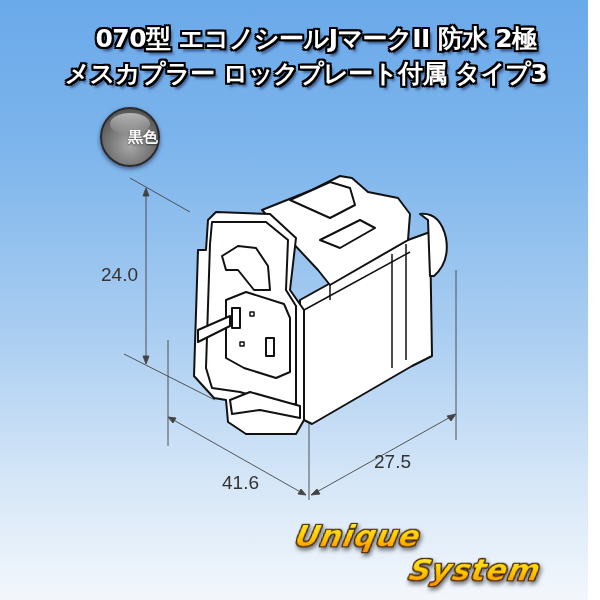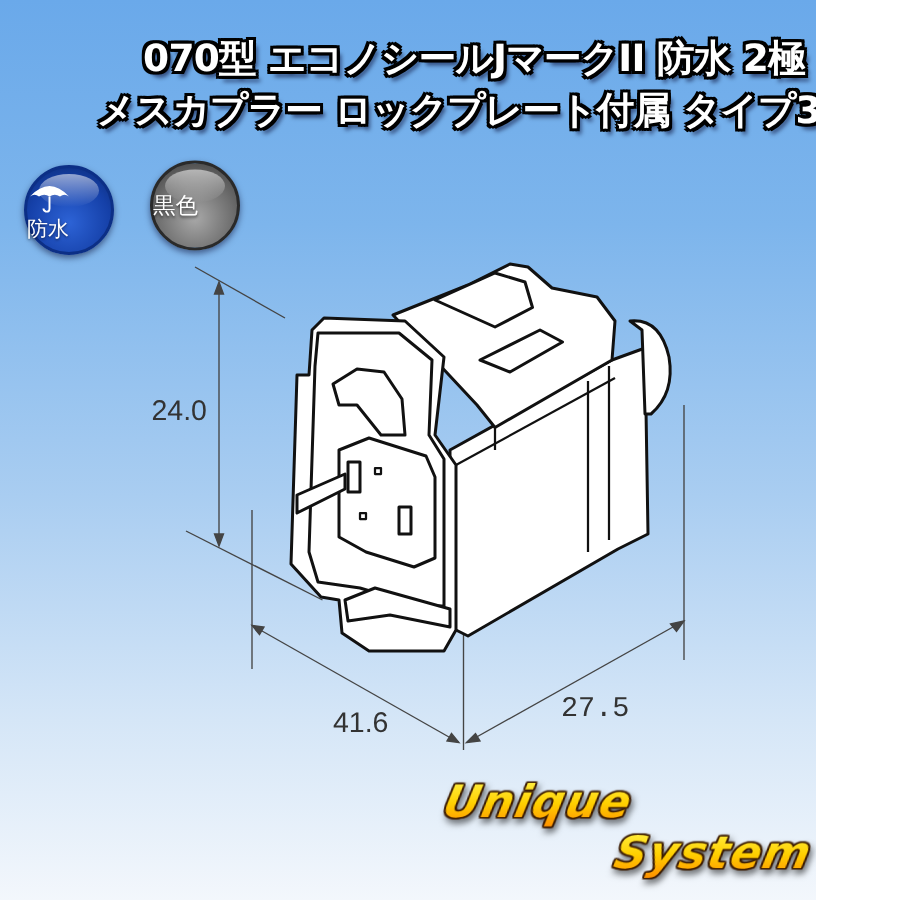"070型 エコノシールJマークII 防水 2極" .canvas { padding-left: 44px -> none; width: 500px -> 588px }
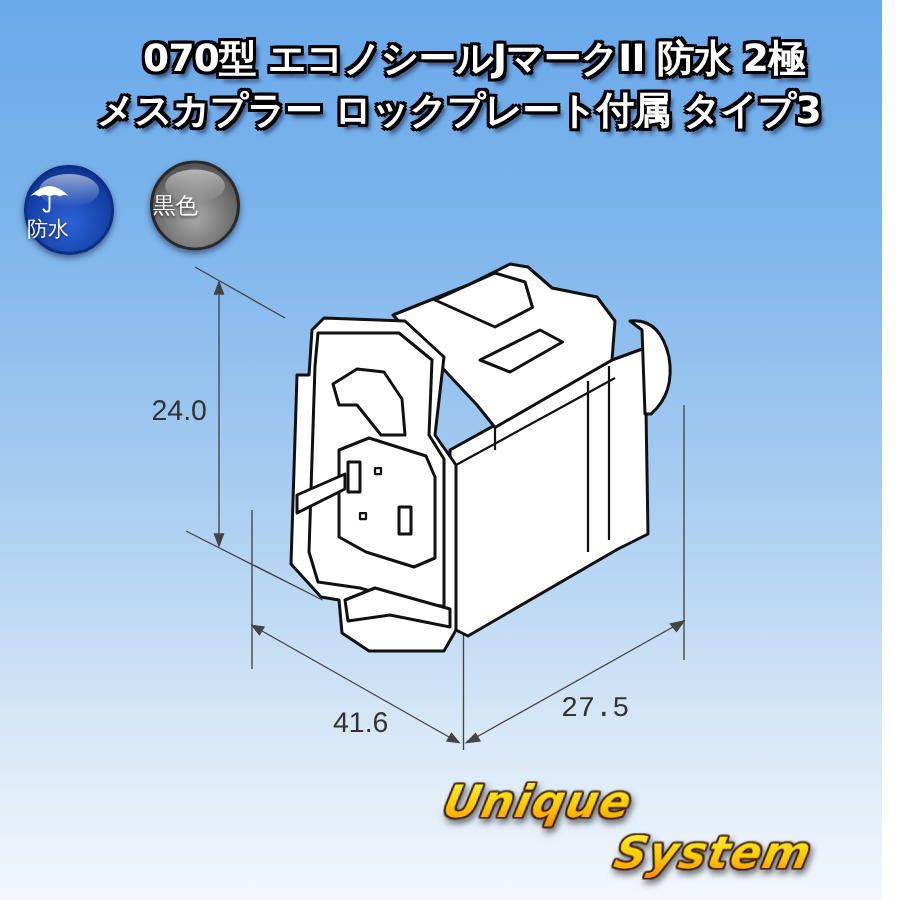"黒色" .badge { align-items: flex-start -> flex-end; font-weight: normal -> bold }
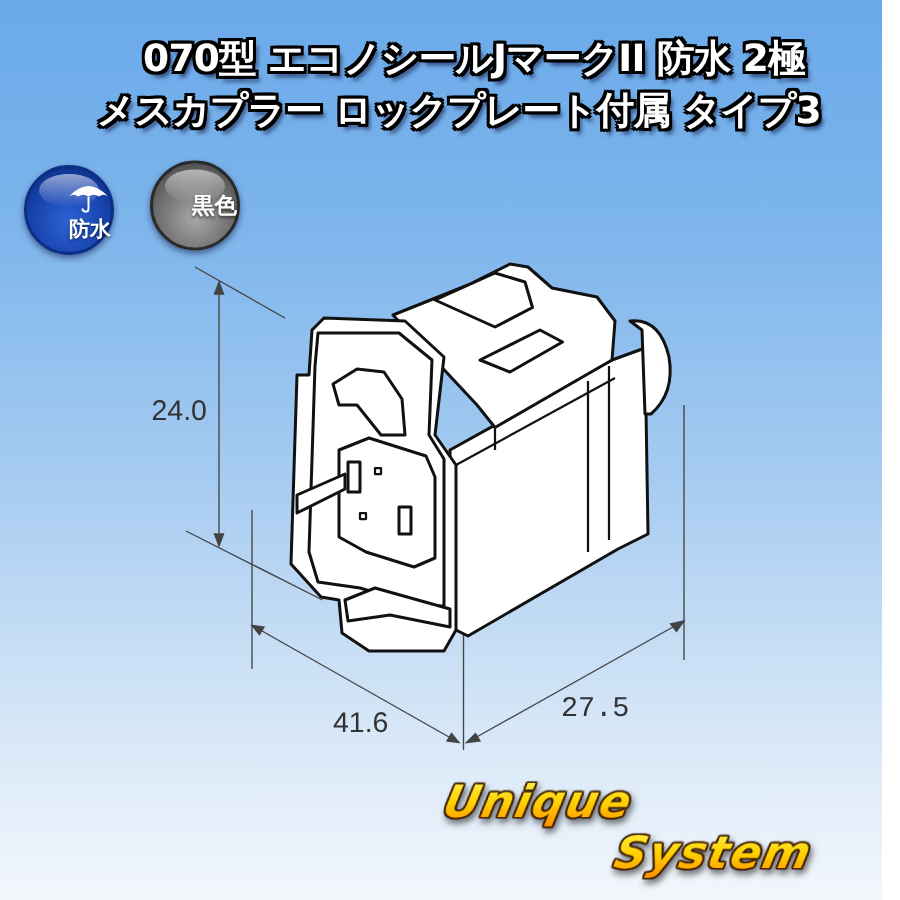"防水" div.badge { html: <div> <svg> <path></path> <path></path> </svg> <span>防水</span> </div> -> none }
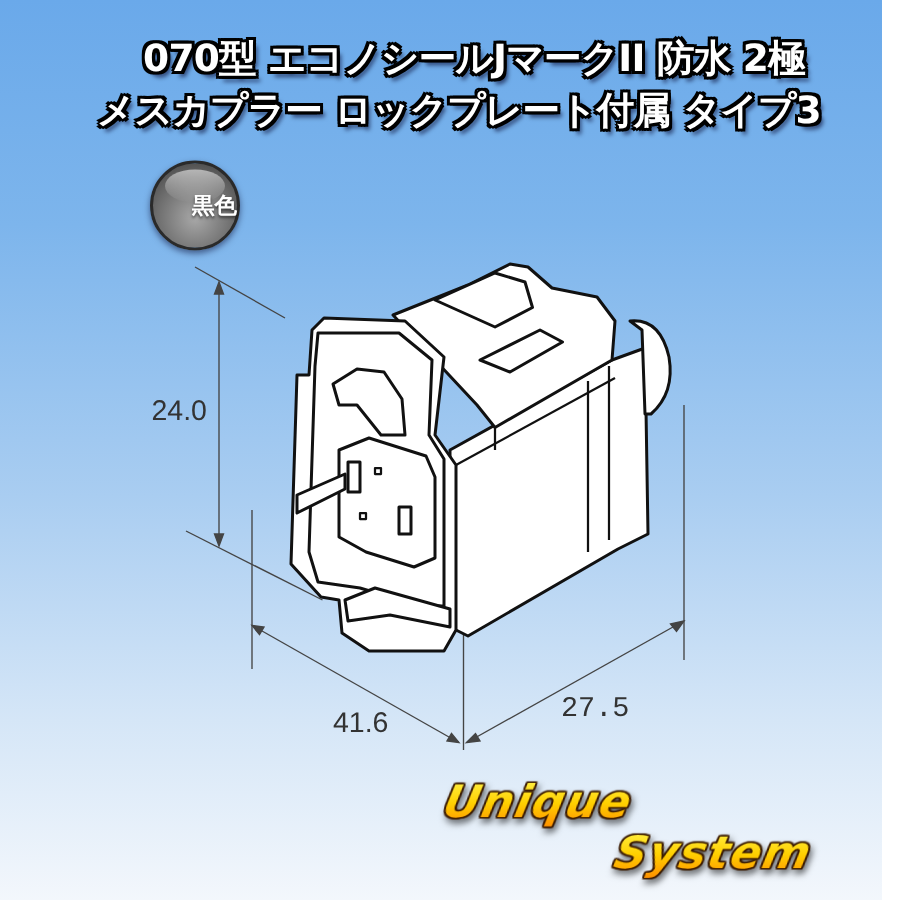"27.5" .dim-d { font-family: Liberation Mono, monospace -> none; top: 461px -> 451px }
